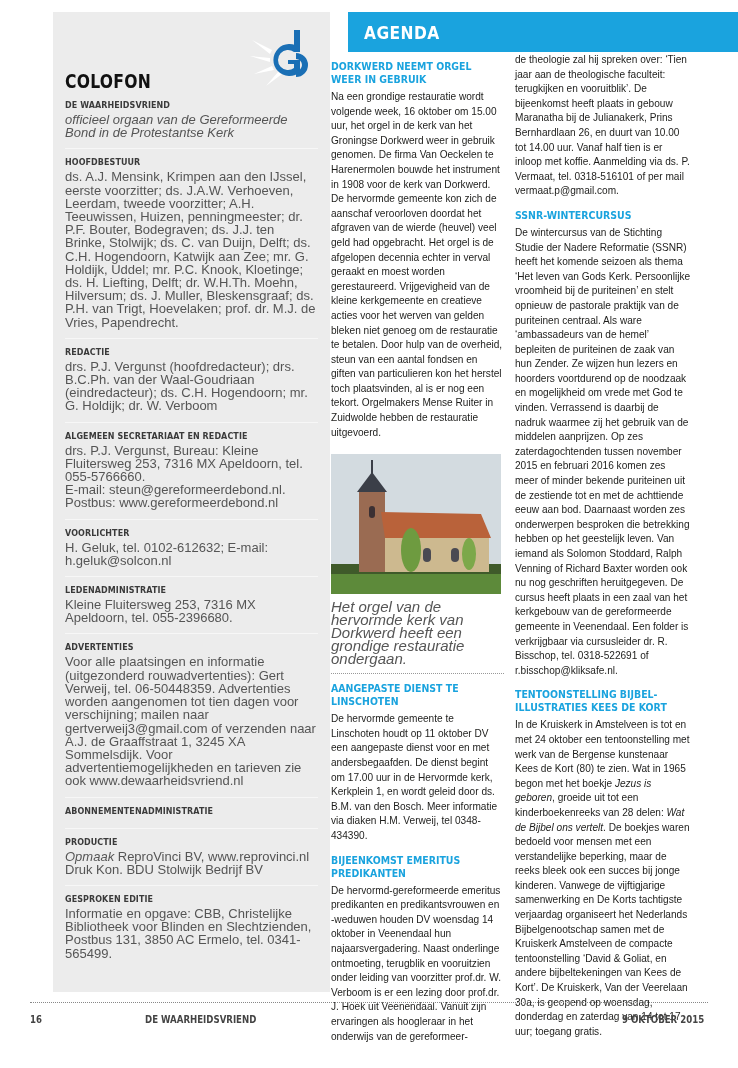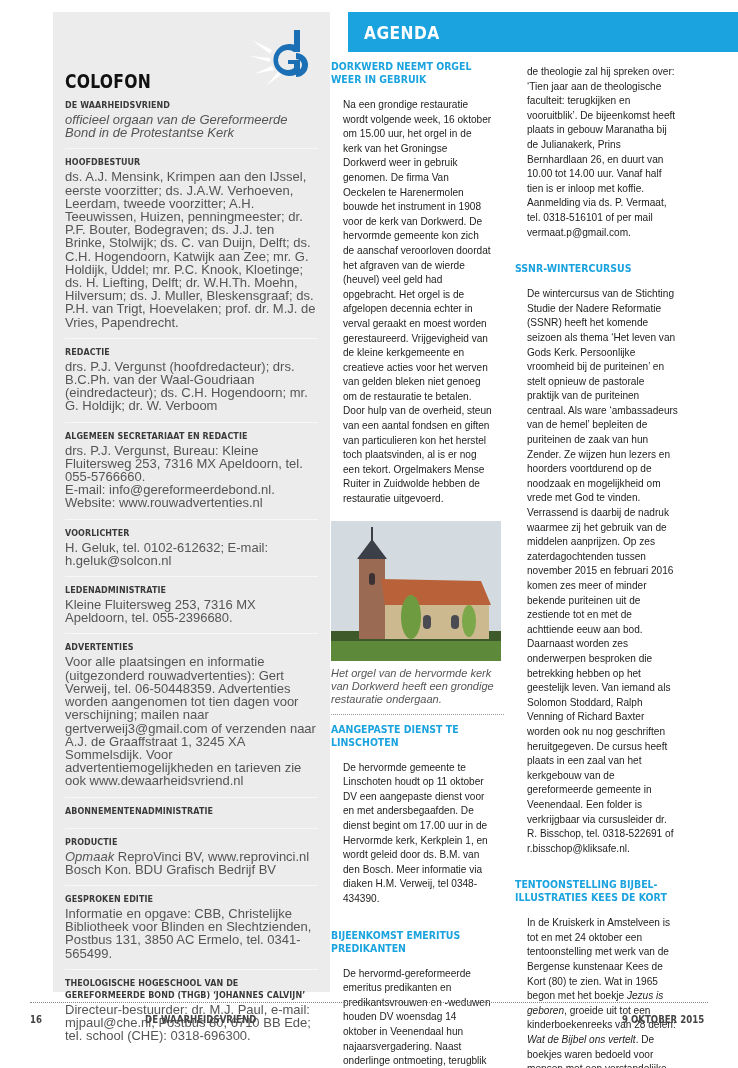"de theologie zal hij spreken" .art-body { margin: 12px -> 0 }
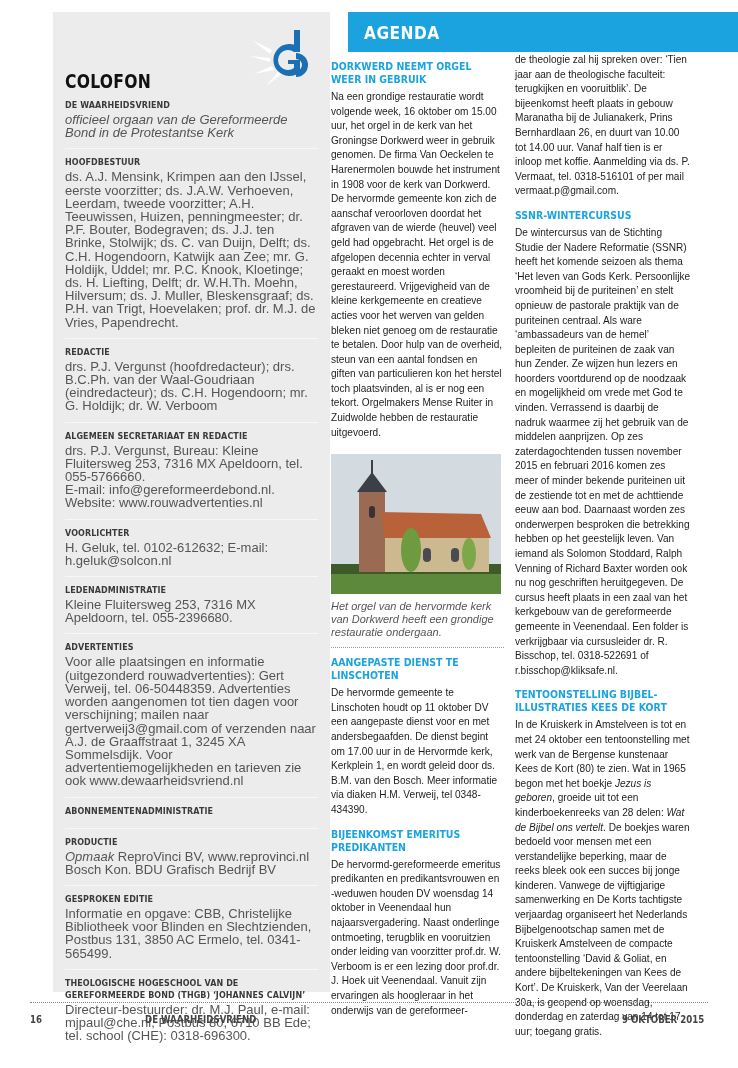"E-mail: info@gereformeerdebond.nl." div.c-body { text: info@gereformeerdebond.nl -> steun@gereformeerdebond.nl }
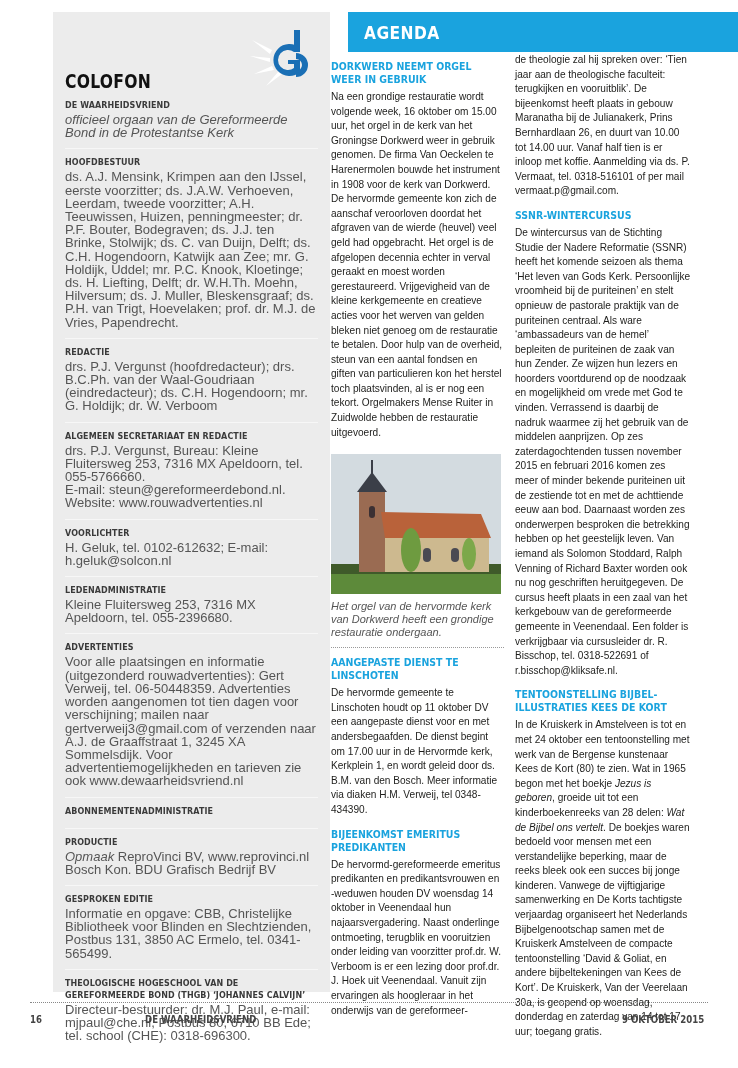"Website: www.rouwadvertenties.nl" div.c-body { text: Website: www.rouwadvertenties.nl -> Postbus: www.gereformeerdebond.nl }
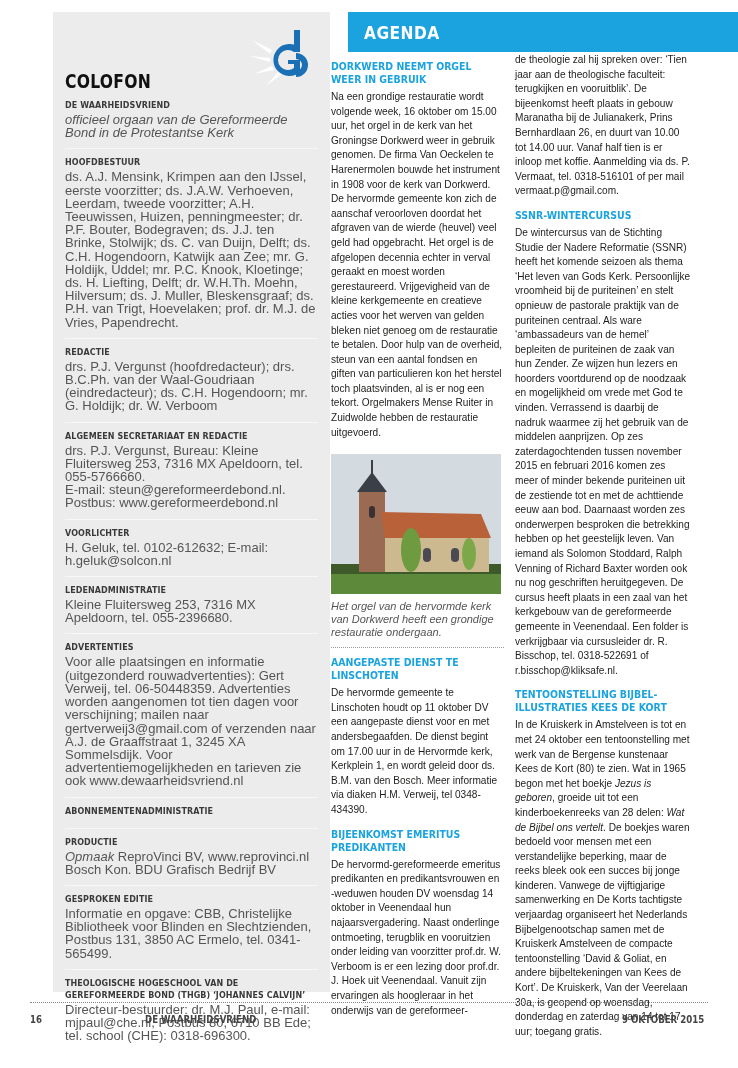"Het orgel van de hervormde" .caption { font-size: 11px -> 15px }
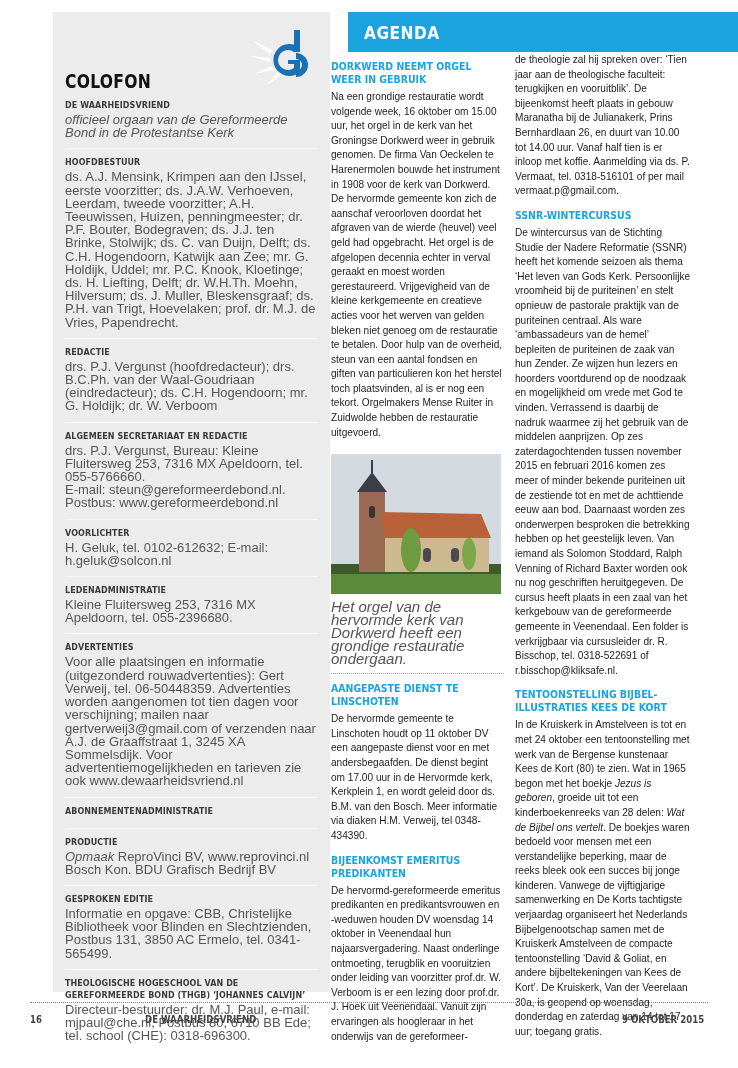"Bosch Kon. BDU Grafisch Bedrijf" div.c-body { text: Bosch Kon. BDU Grafisch -> Druk Kon. BDU Stolwijk }
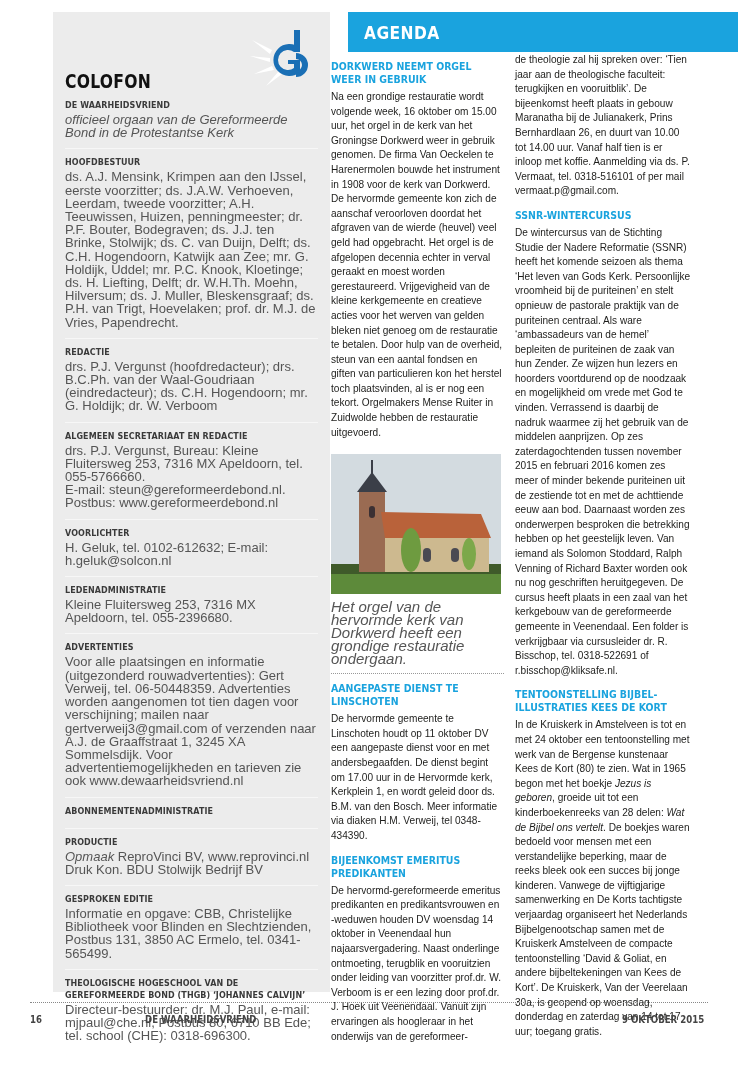"THEOLOGISCHE HOGESCHOOL VAN DE" div.c-sec { html: <div> <div>THEOLOGISCHE HOGESCHOOL VAN DE GEREFORMEERDE BOND (THGB) ‘JOHANNES CALVIJN’</div> <div>Directeur-bestuurder: dr. M.J. Paul, e-mail: mjpaul@che.nl, Postbus 80, 6710 BB Ede; tel. school (CHE): 0318-696300.</div> </div> -> none }
